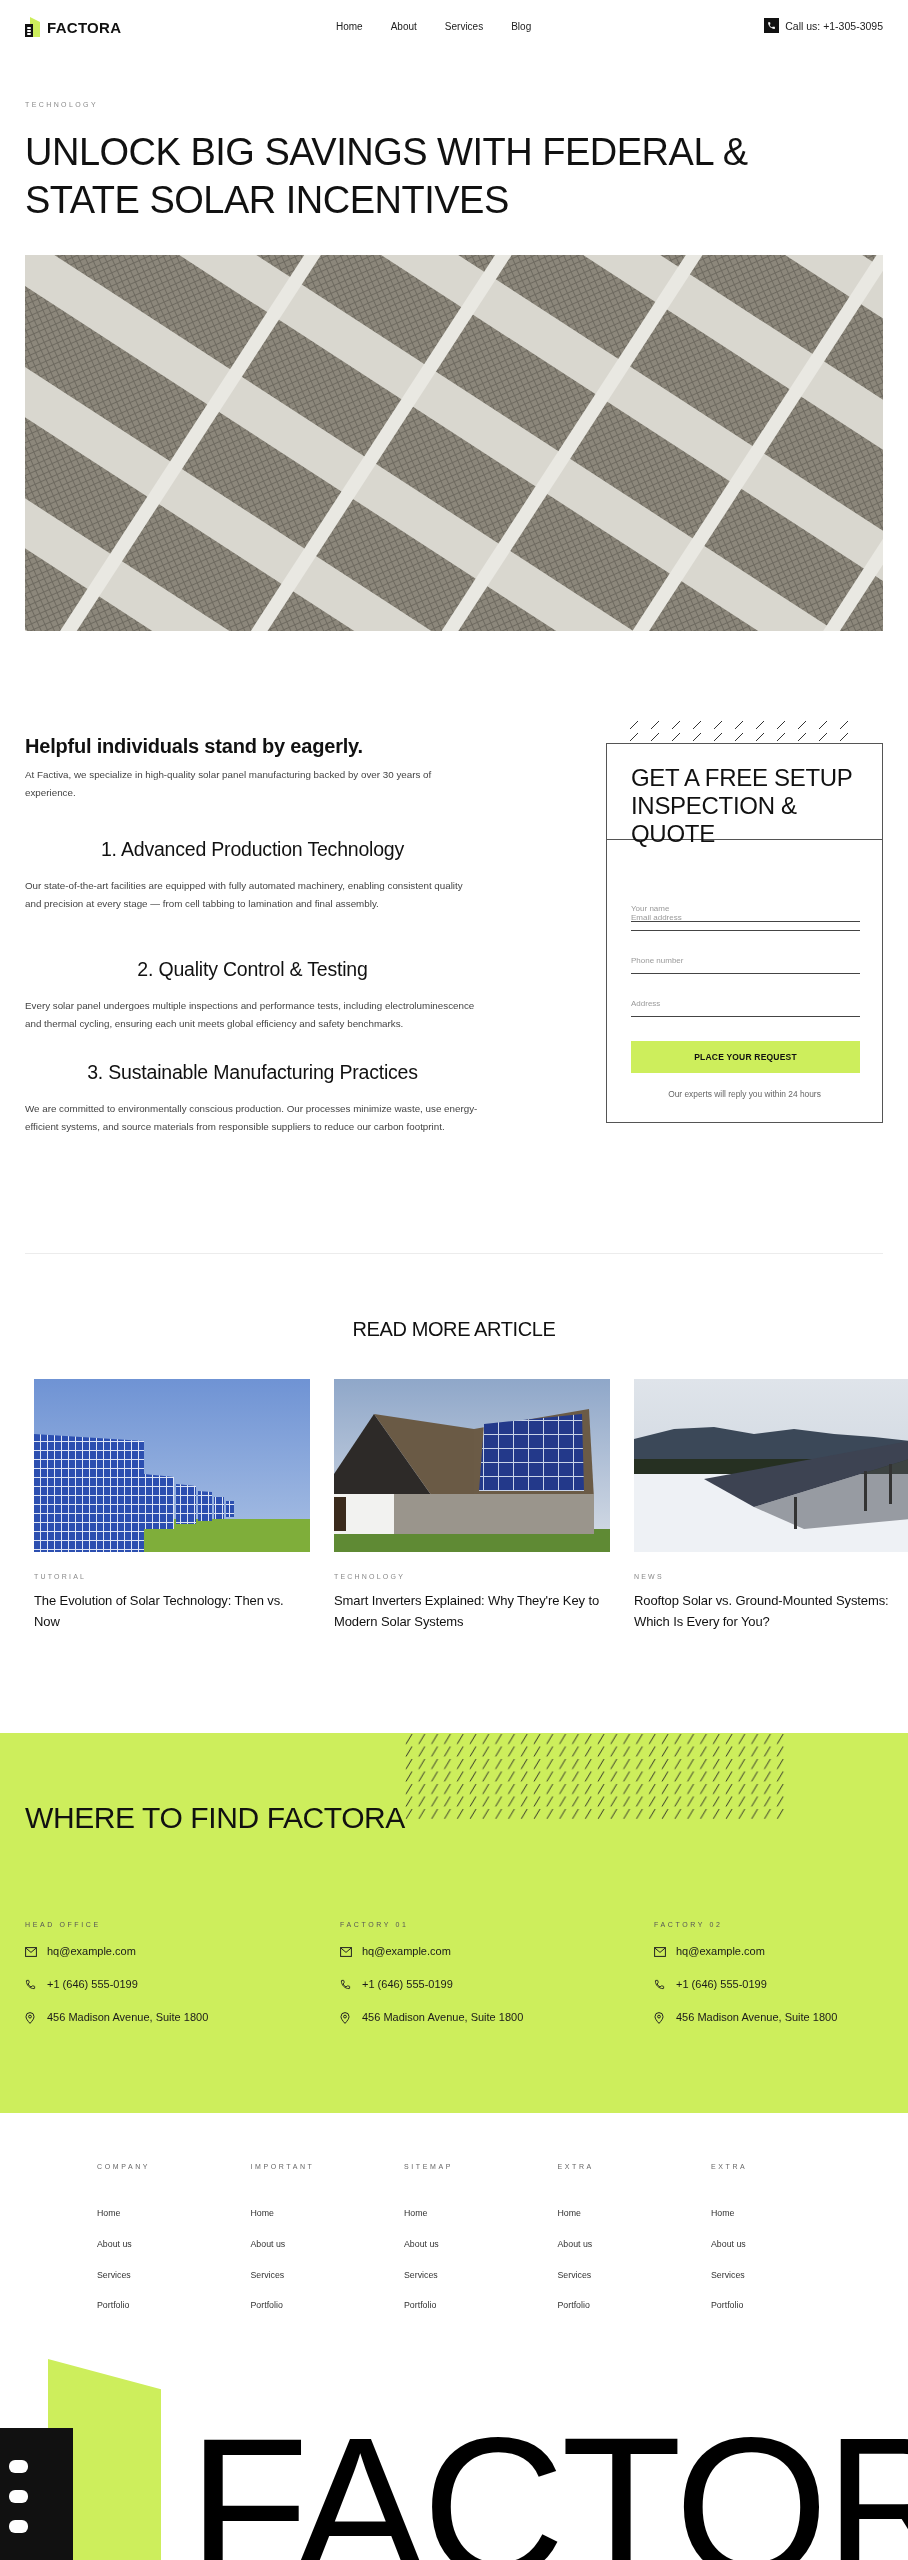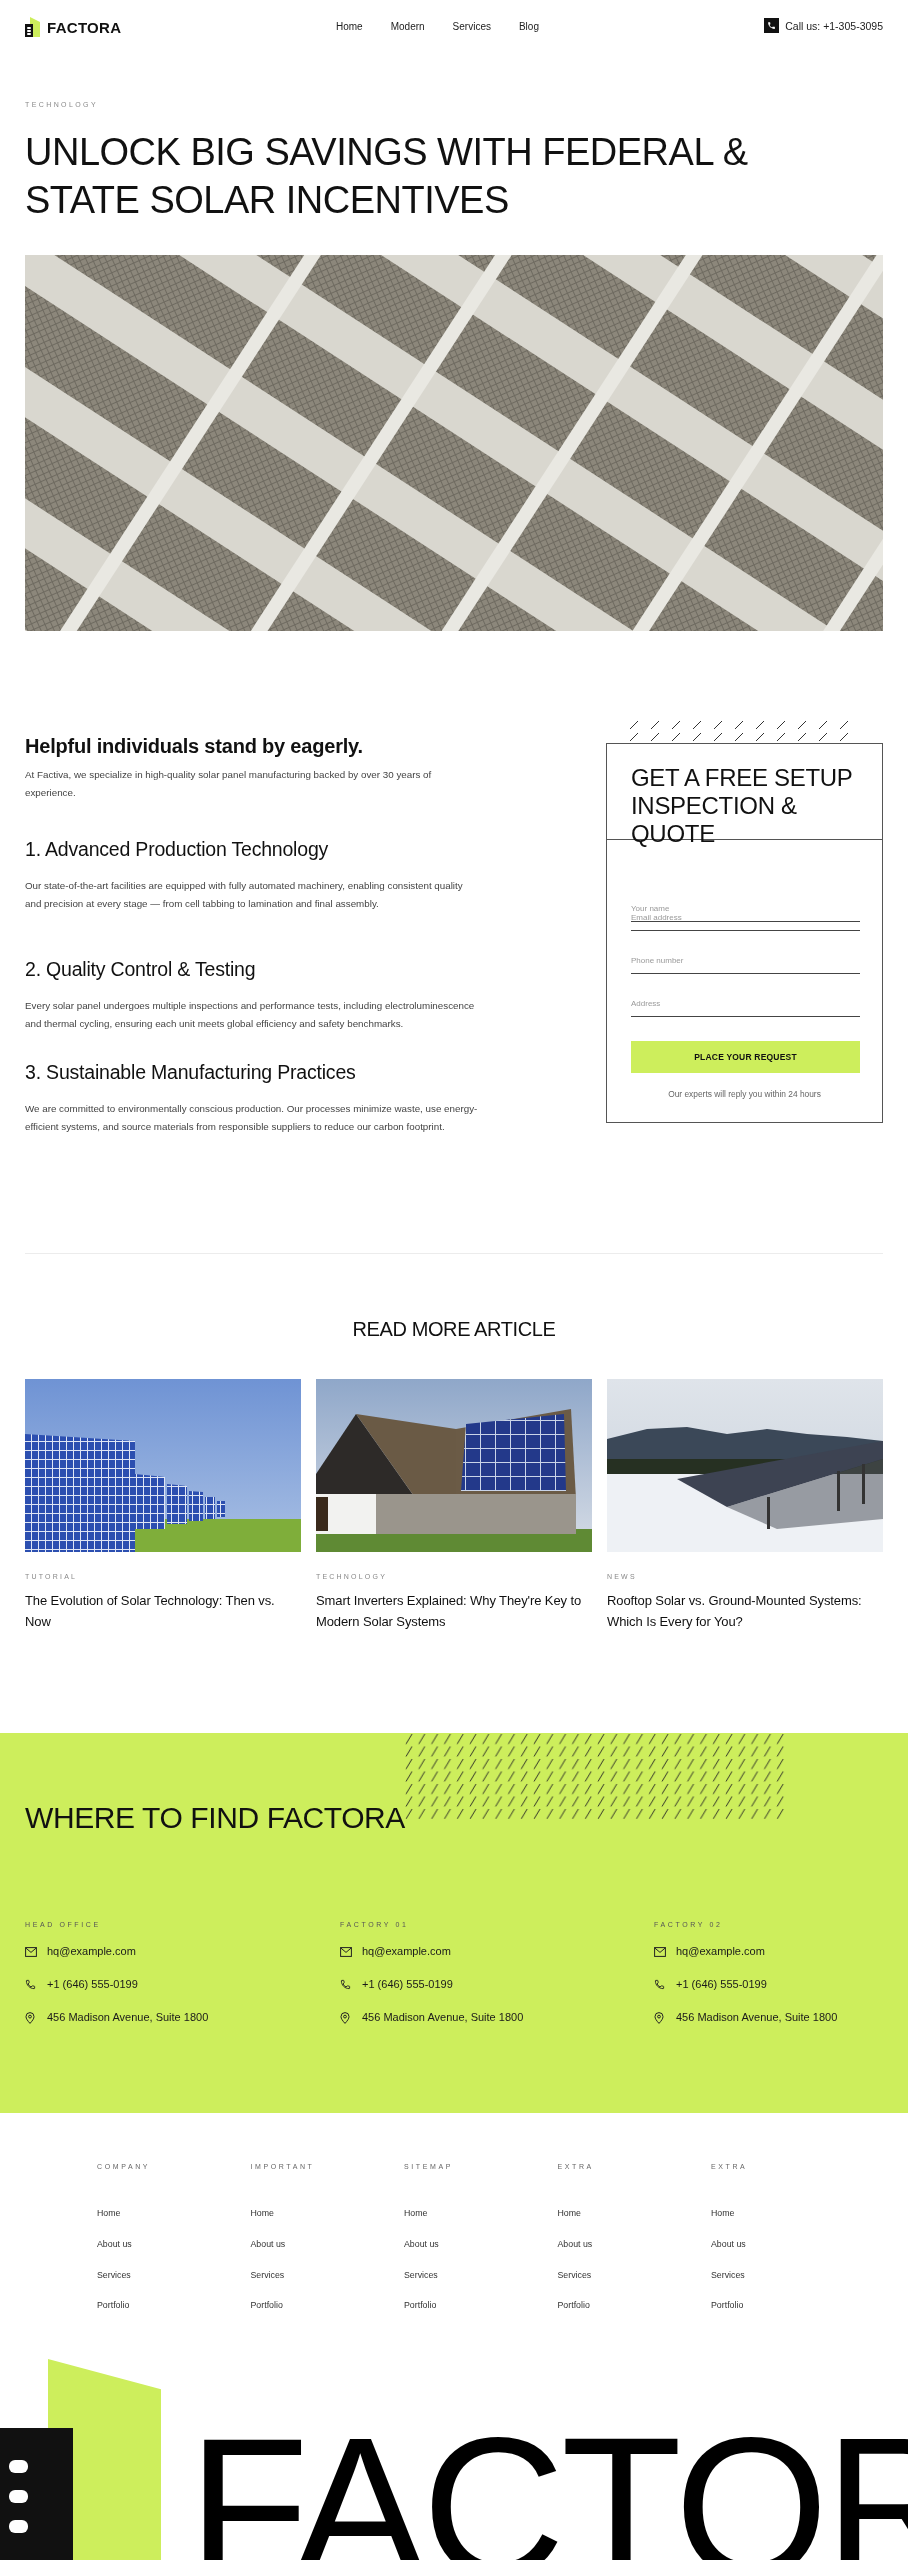"Modern" a { text: Modern -> About }
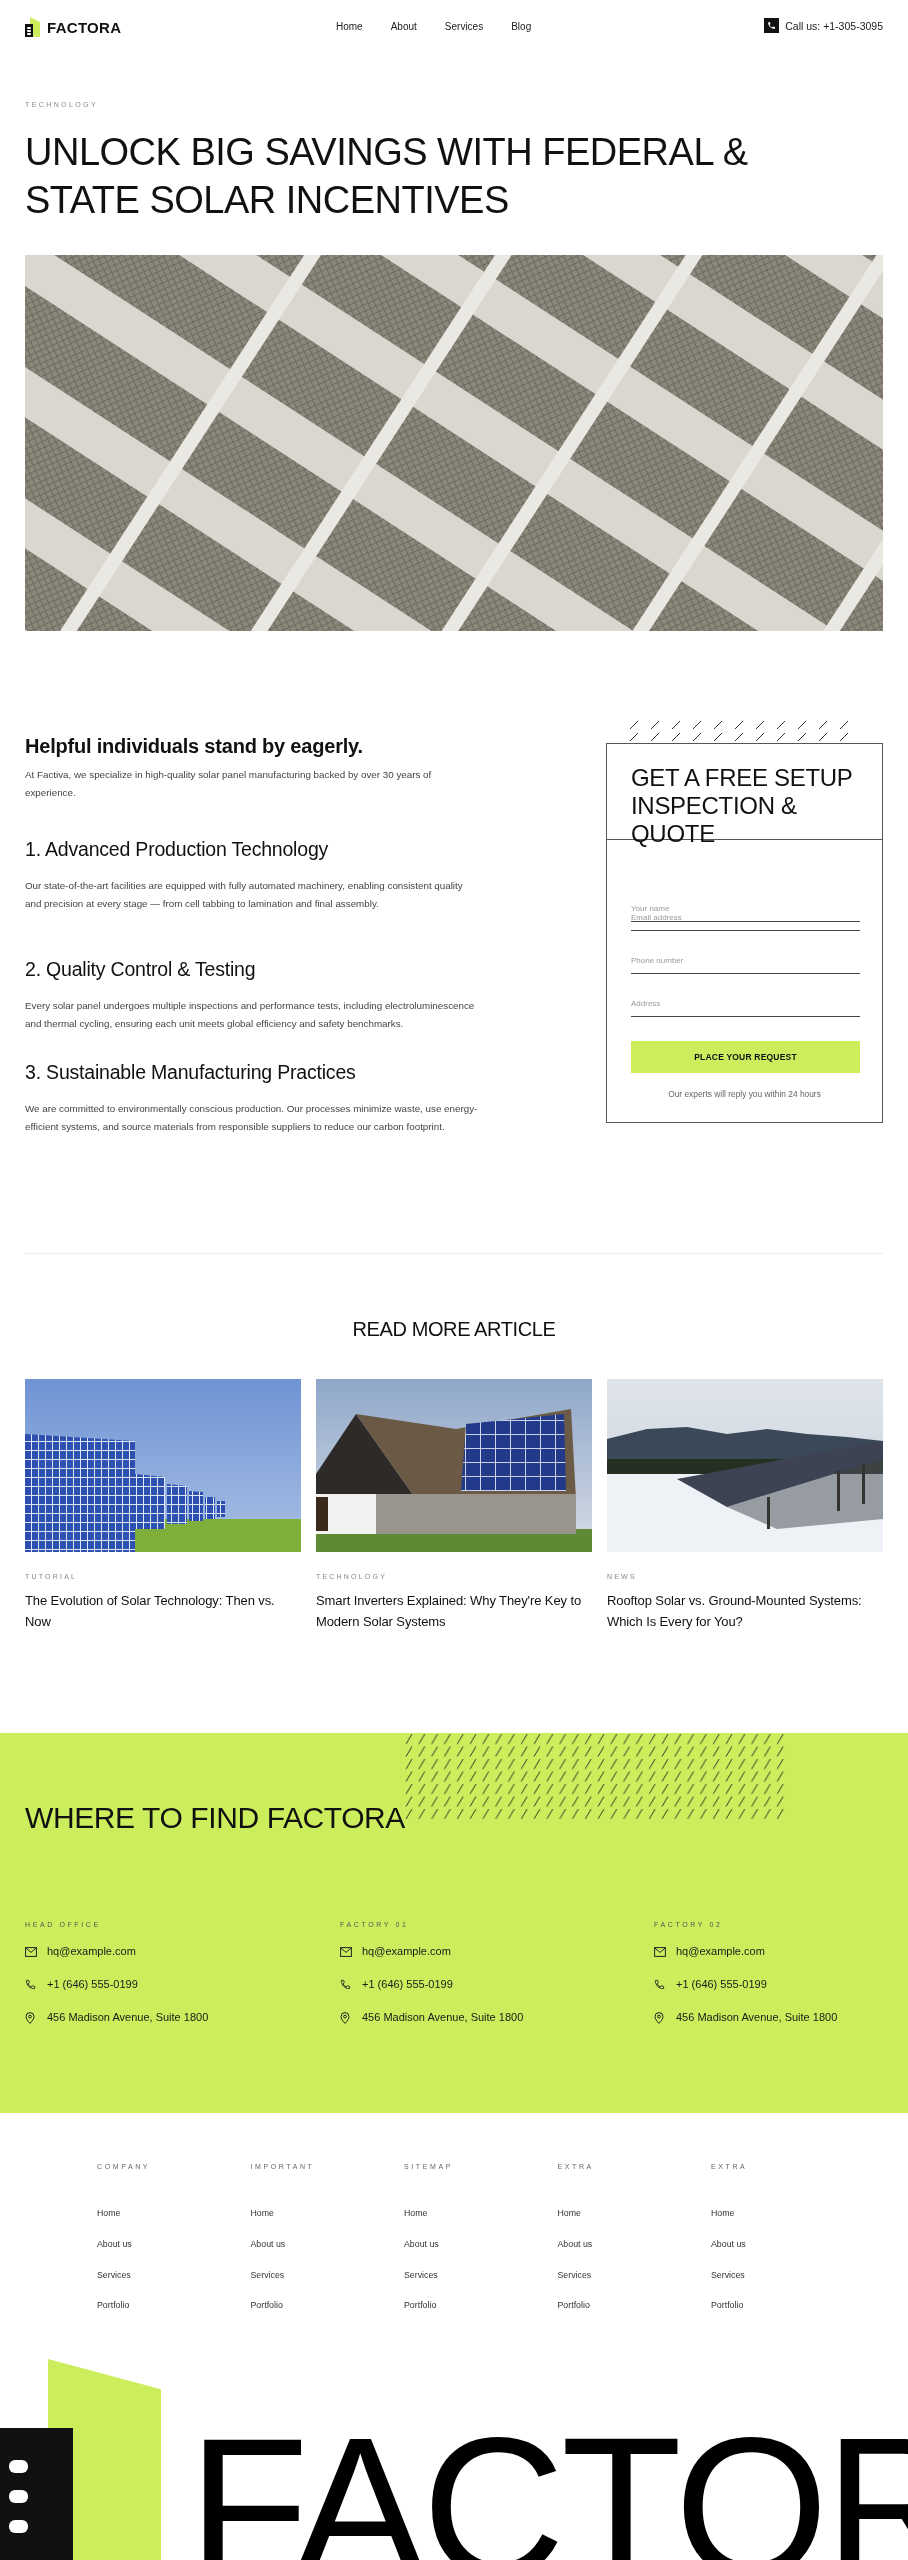"1. Advanced Production Technology" .content h3 { text-align: none -> center }
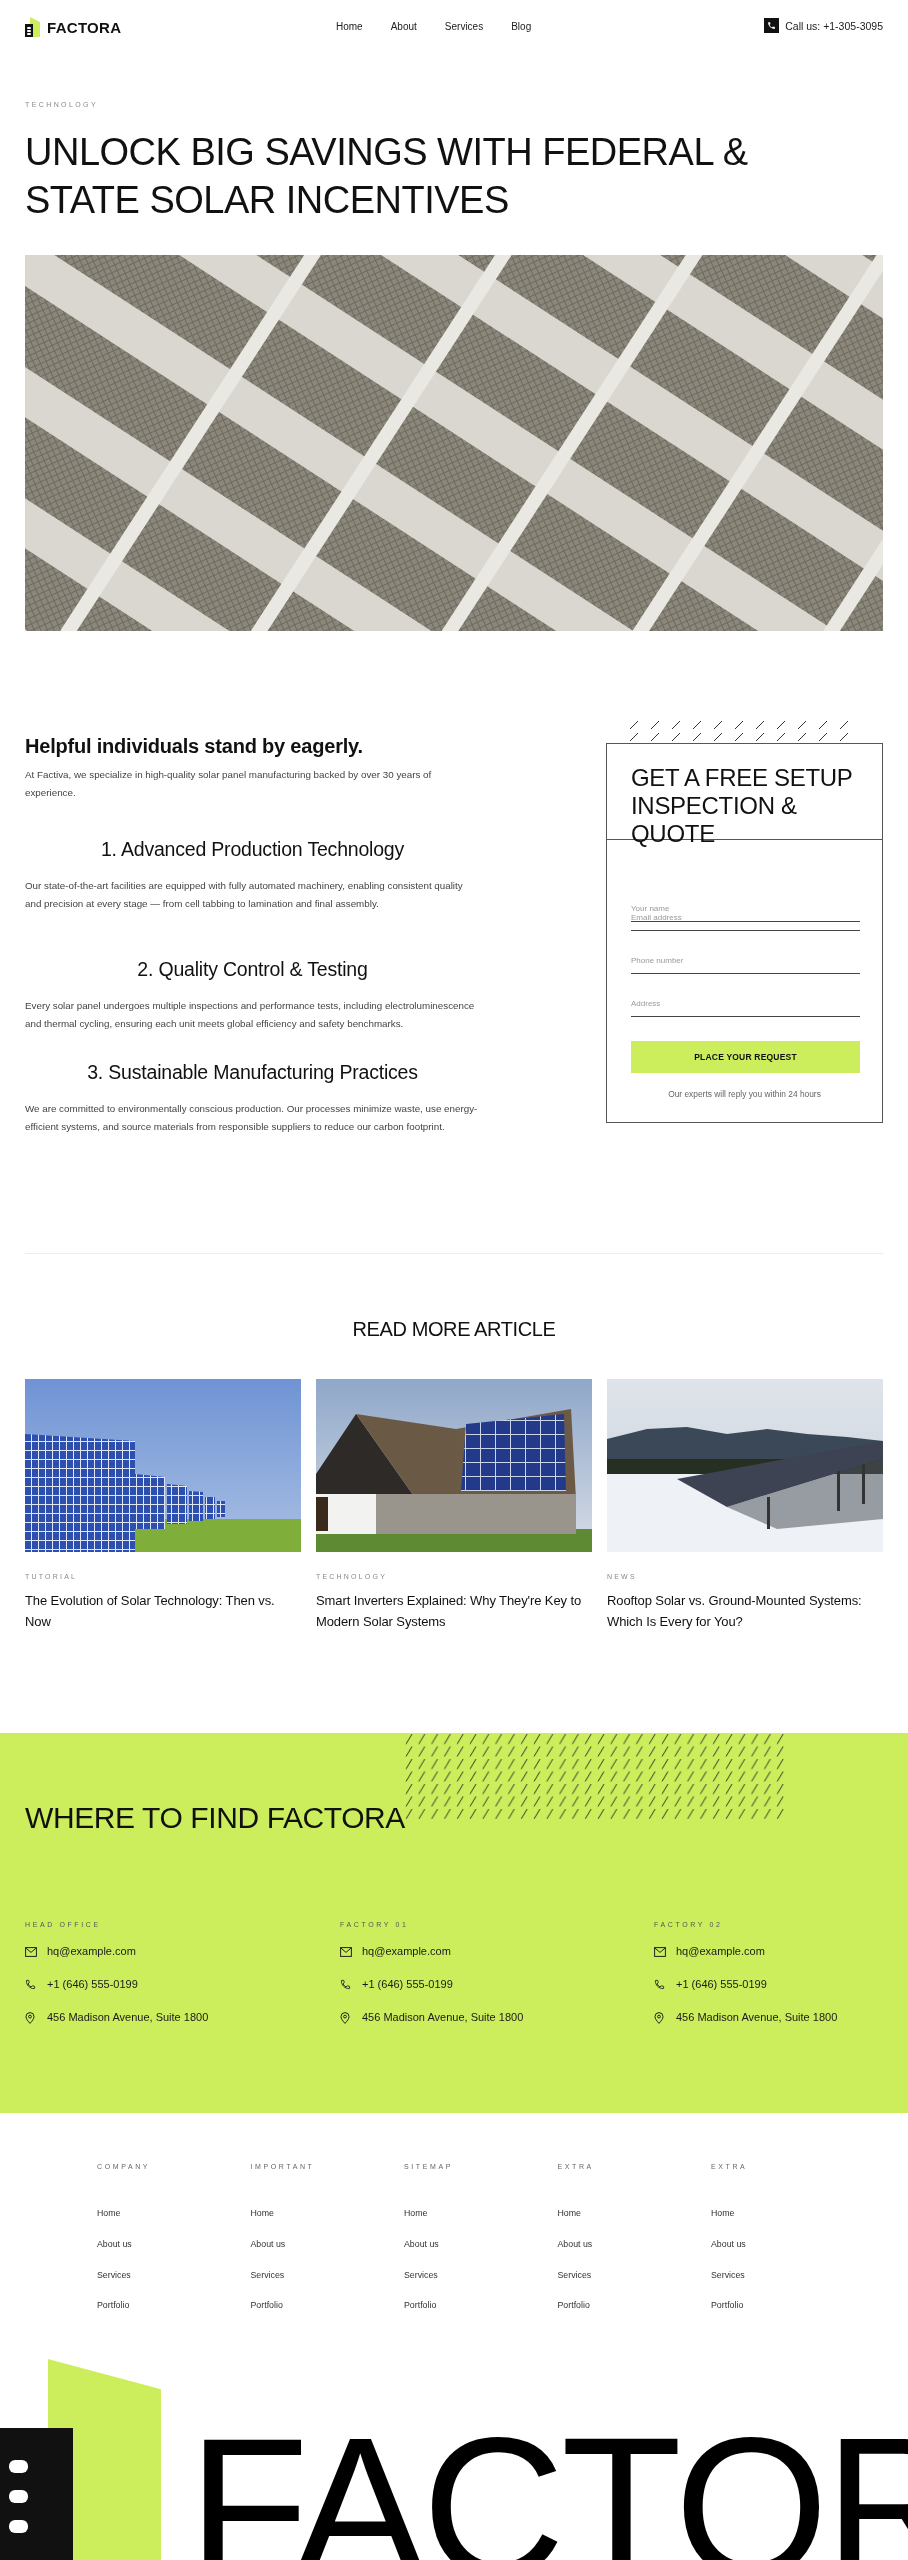"The Evolution of Solar Technology:" .article { margin-left: none -> 9px }
